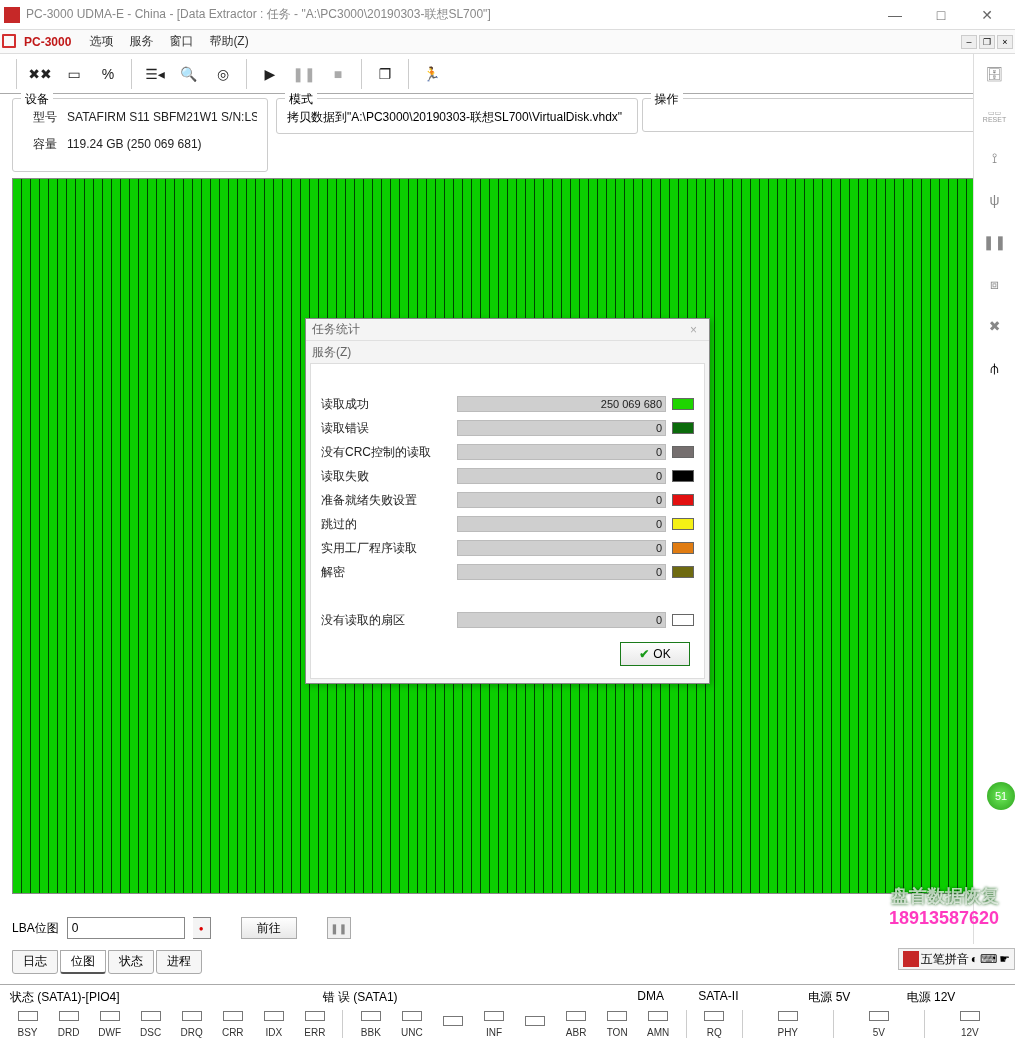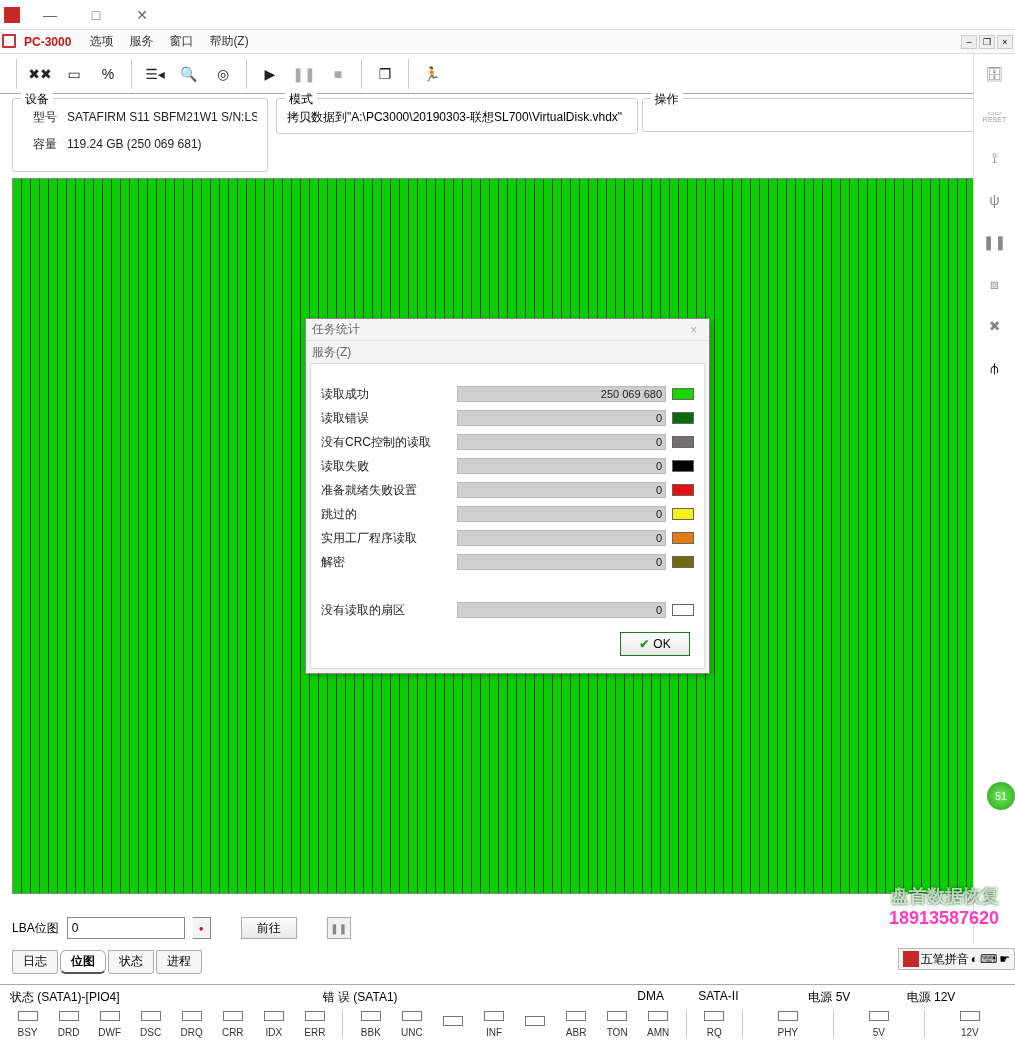"PC-3000 UDMA-E - China -" span.title { html: none -> <span>PC-3000 UDMA-E - China - [Data Extractor : 任务 - "A:\PC3000\20190303-联想SL700"]</span> }
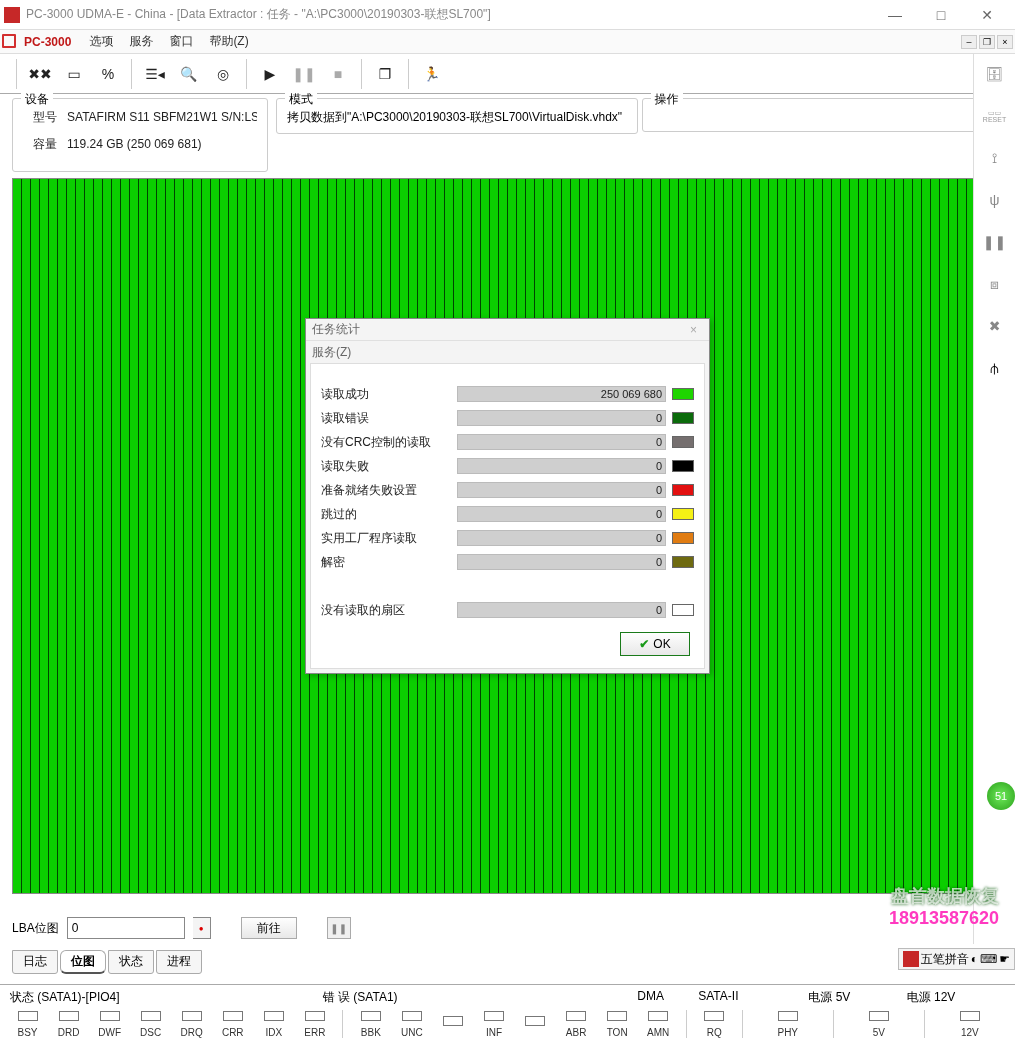"读取成功" .dialog .dlg-body { padding: 18px 10px 10px 10px -> 28px 10px 10px 10px }
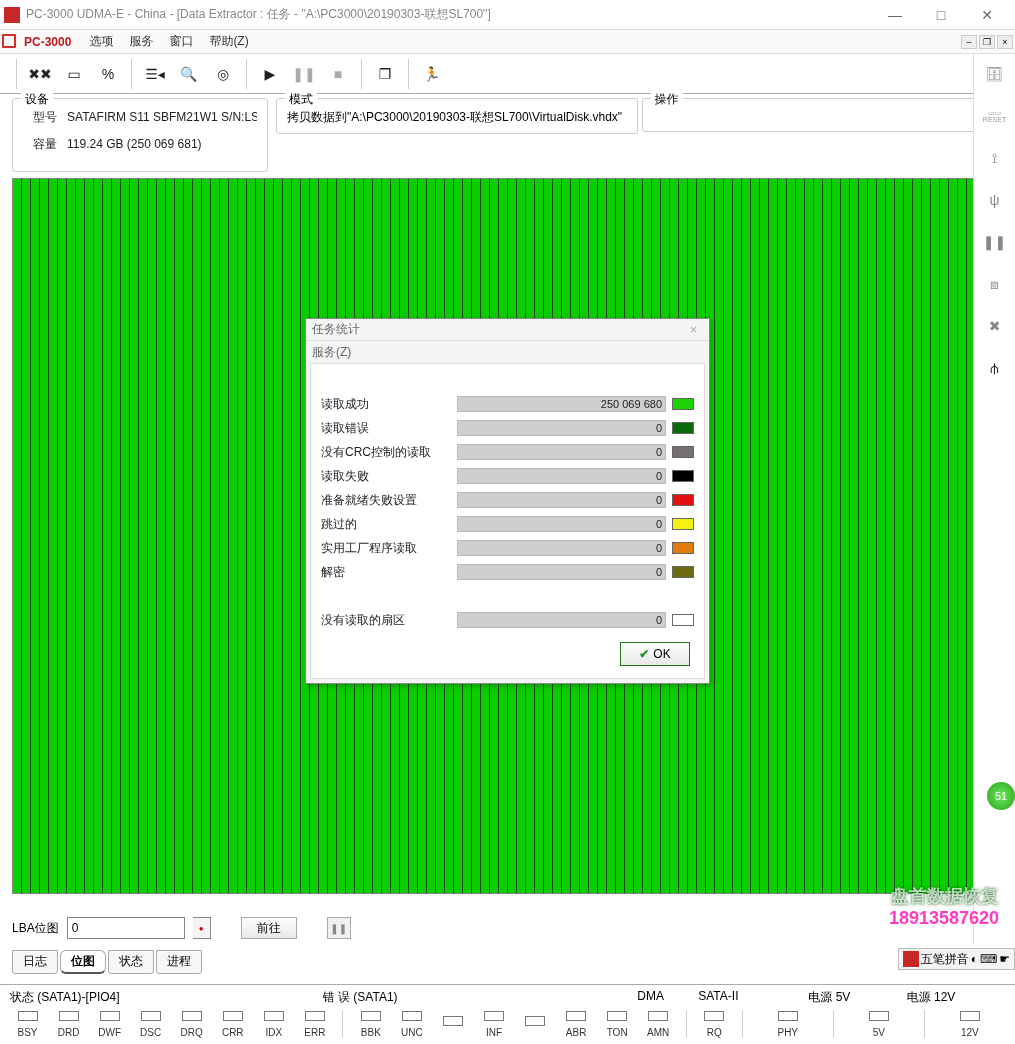"位图" .tab.active { border-radius: 6px -> none; font-weight: bold -> normal }
